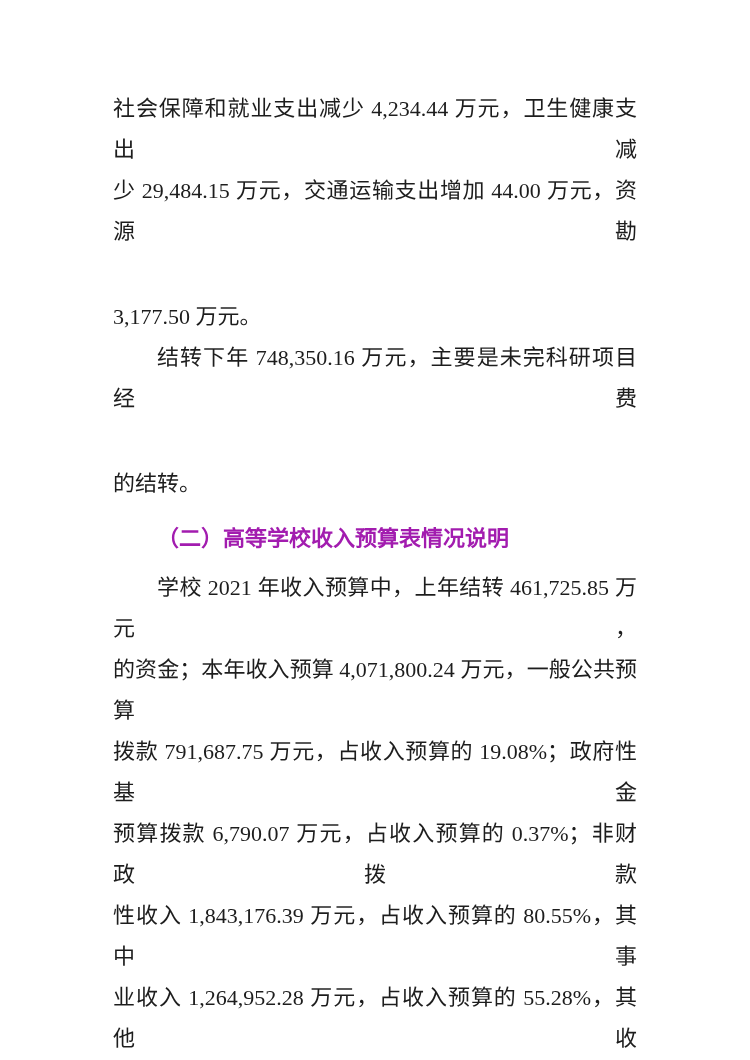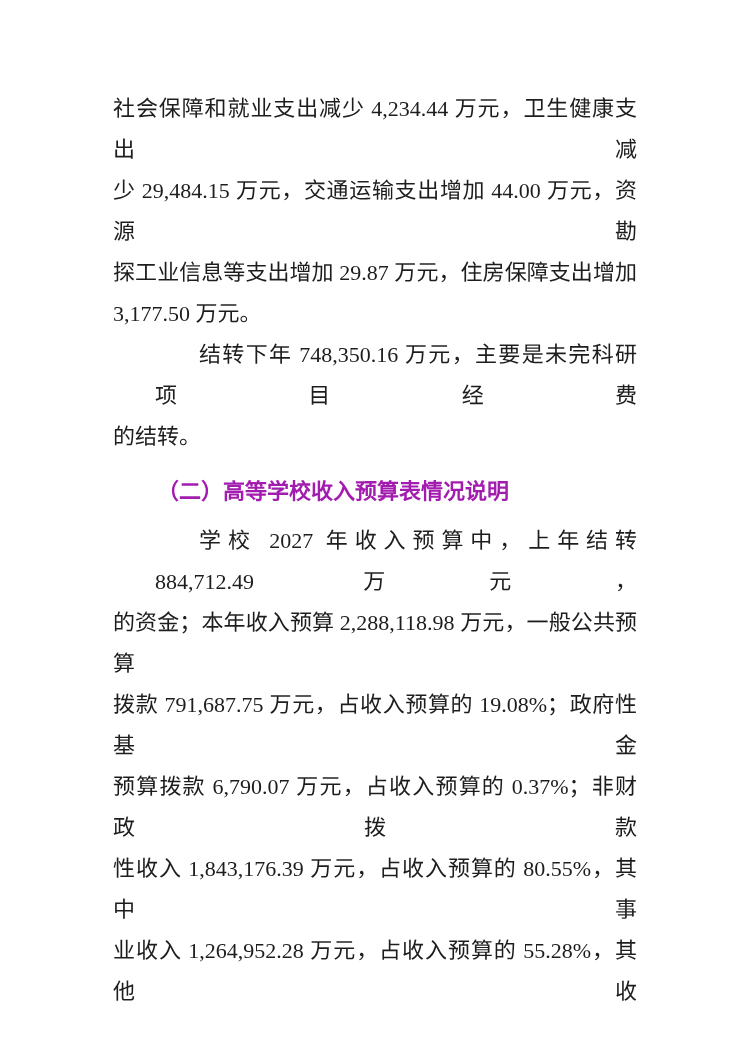"探工业信息等支出增加 29.87 万元，住房保障支出增加" div.pline { html: <div>探工业信息等支出增加 29.87 万元，住房保障支出增加</div> -> none }
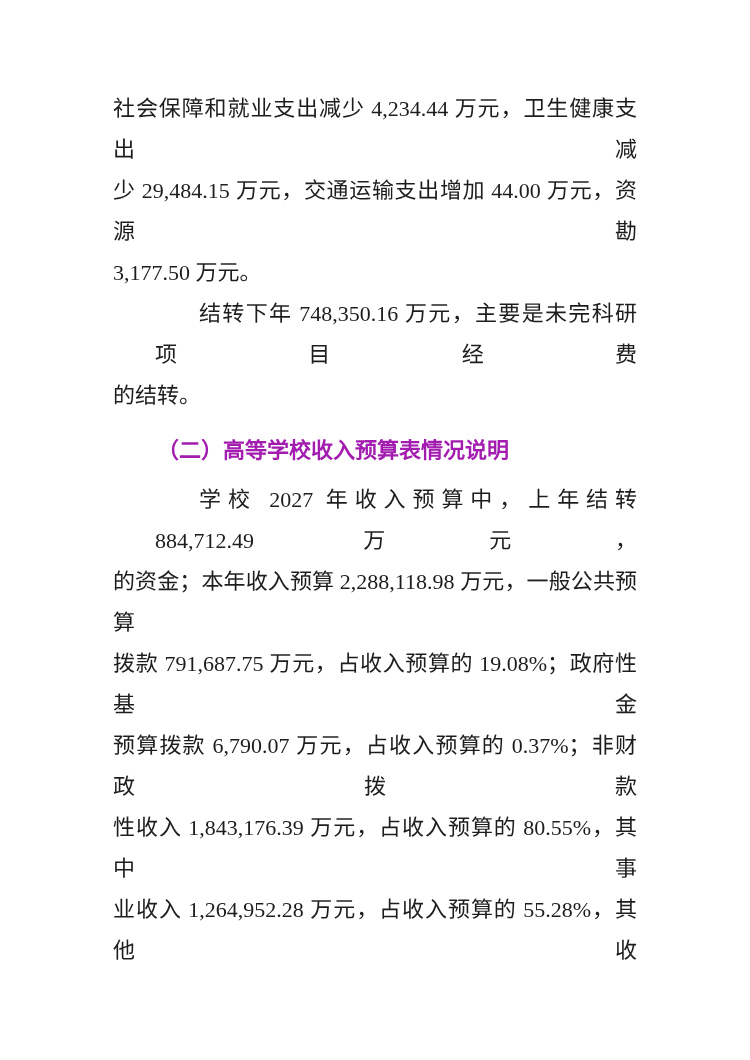"3,177.50 万元。" .pline.final { margin-top: none -> 44px }
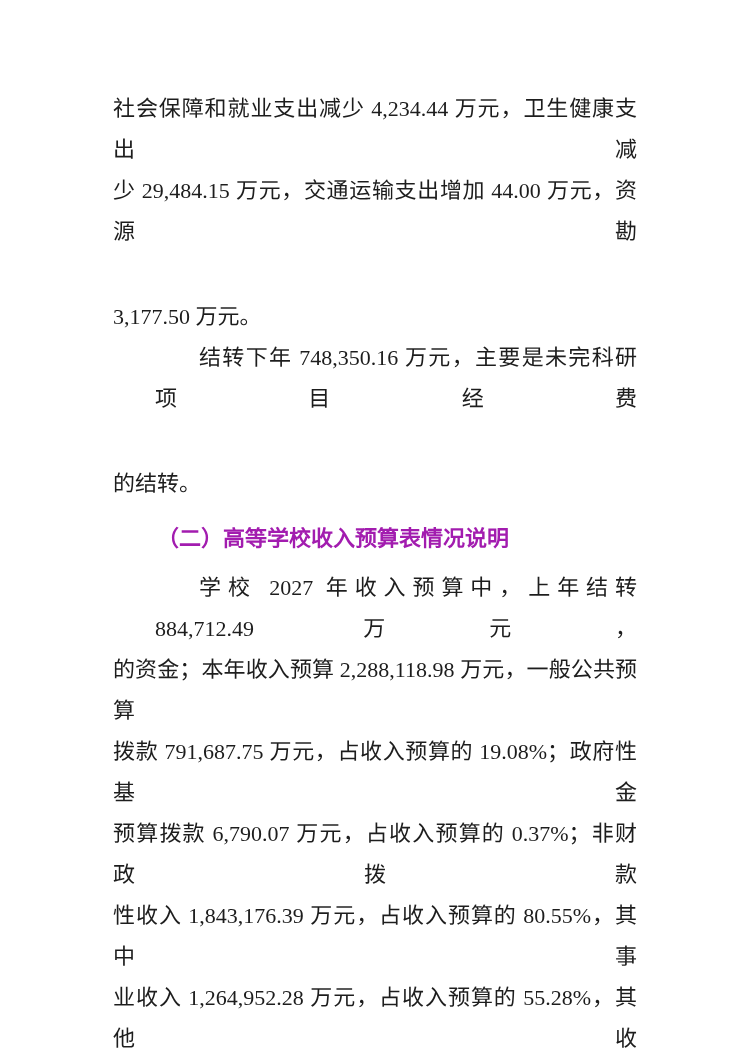"结转下年 748,350.16 万元，主要是未完科研项目经费" .pline.indent { margin-left: 42px -> none }
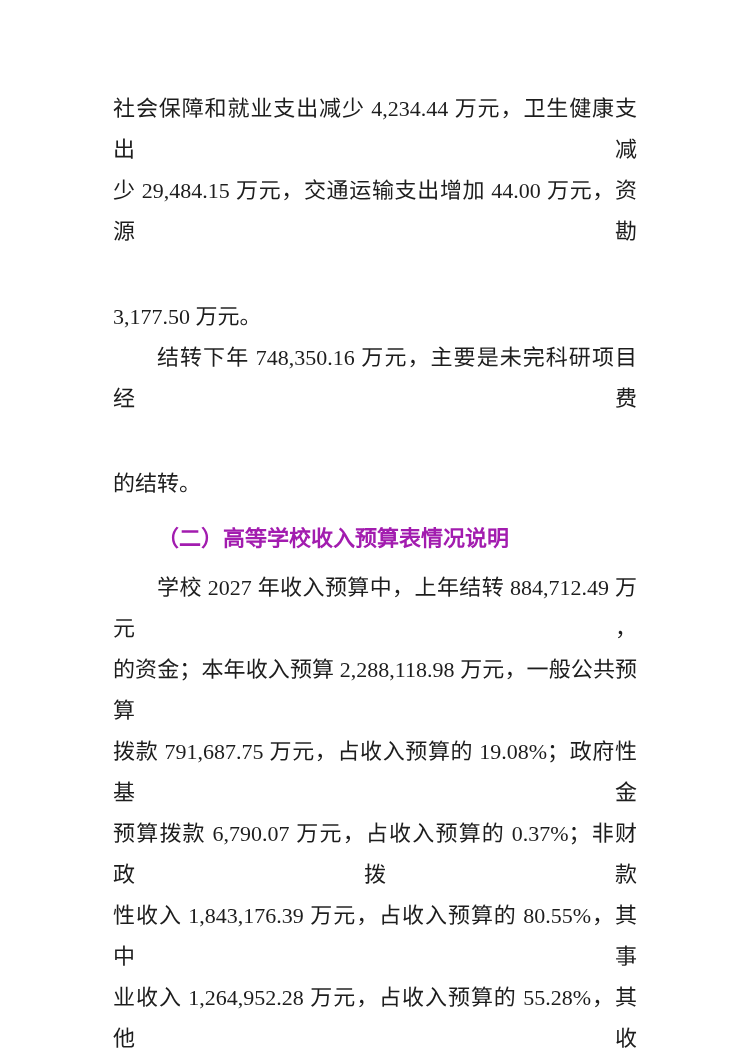"学校 2027 年收入预算中，上年结转 884,712.49 万元，" div.pline { text: 2027 年收入预算中，上年结转 884,712.49 -> 2021 年收入预算中，上年结转 461,725.85 }
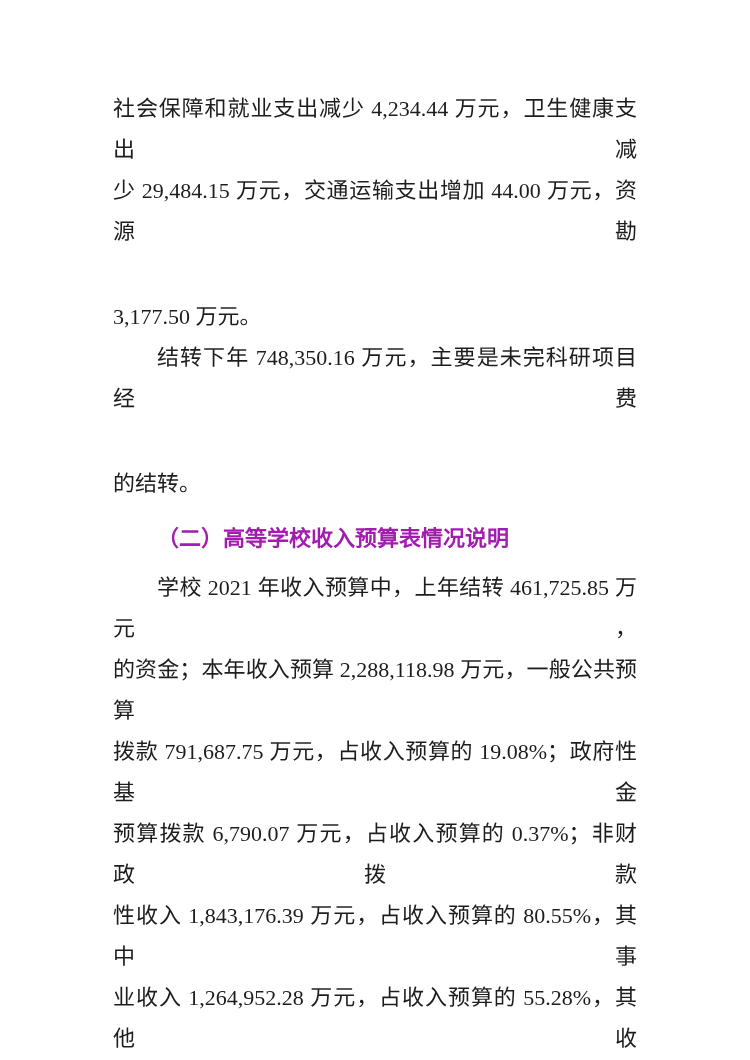"的资金；本年收入预算 2,288,118.98 万元，一般公共预算" div.pline { text: 2,288,118.98 -> 4,071,800.24 }
